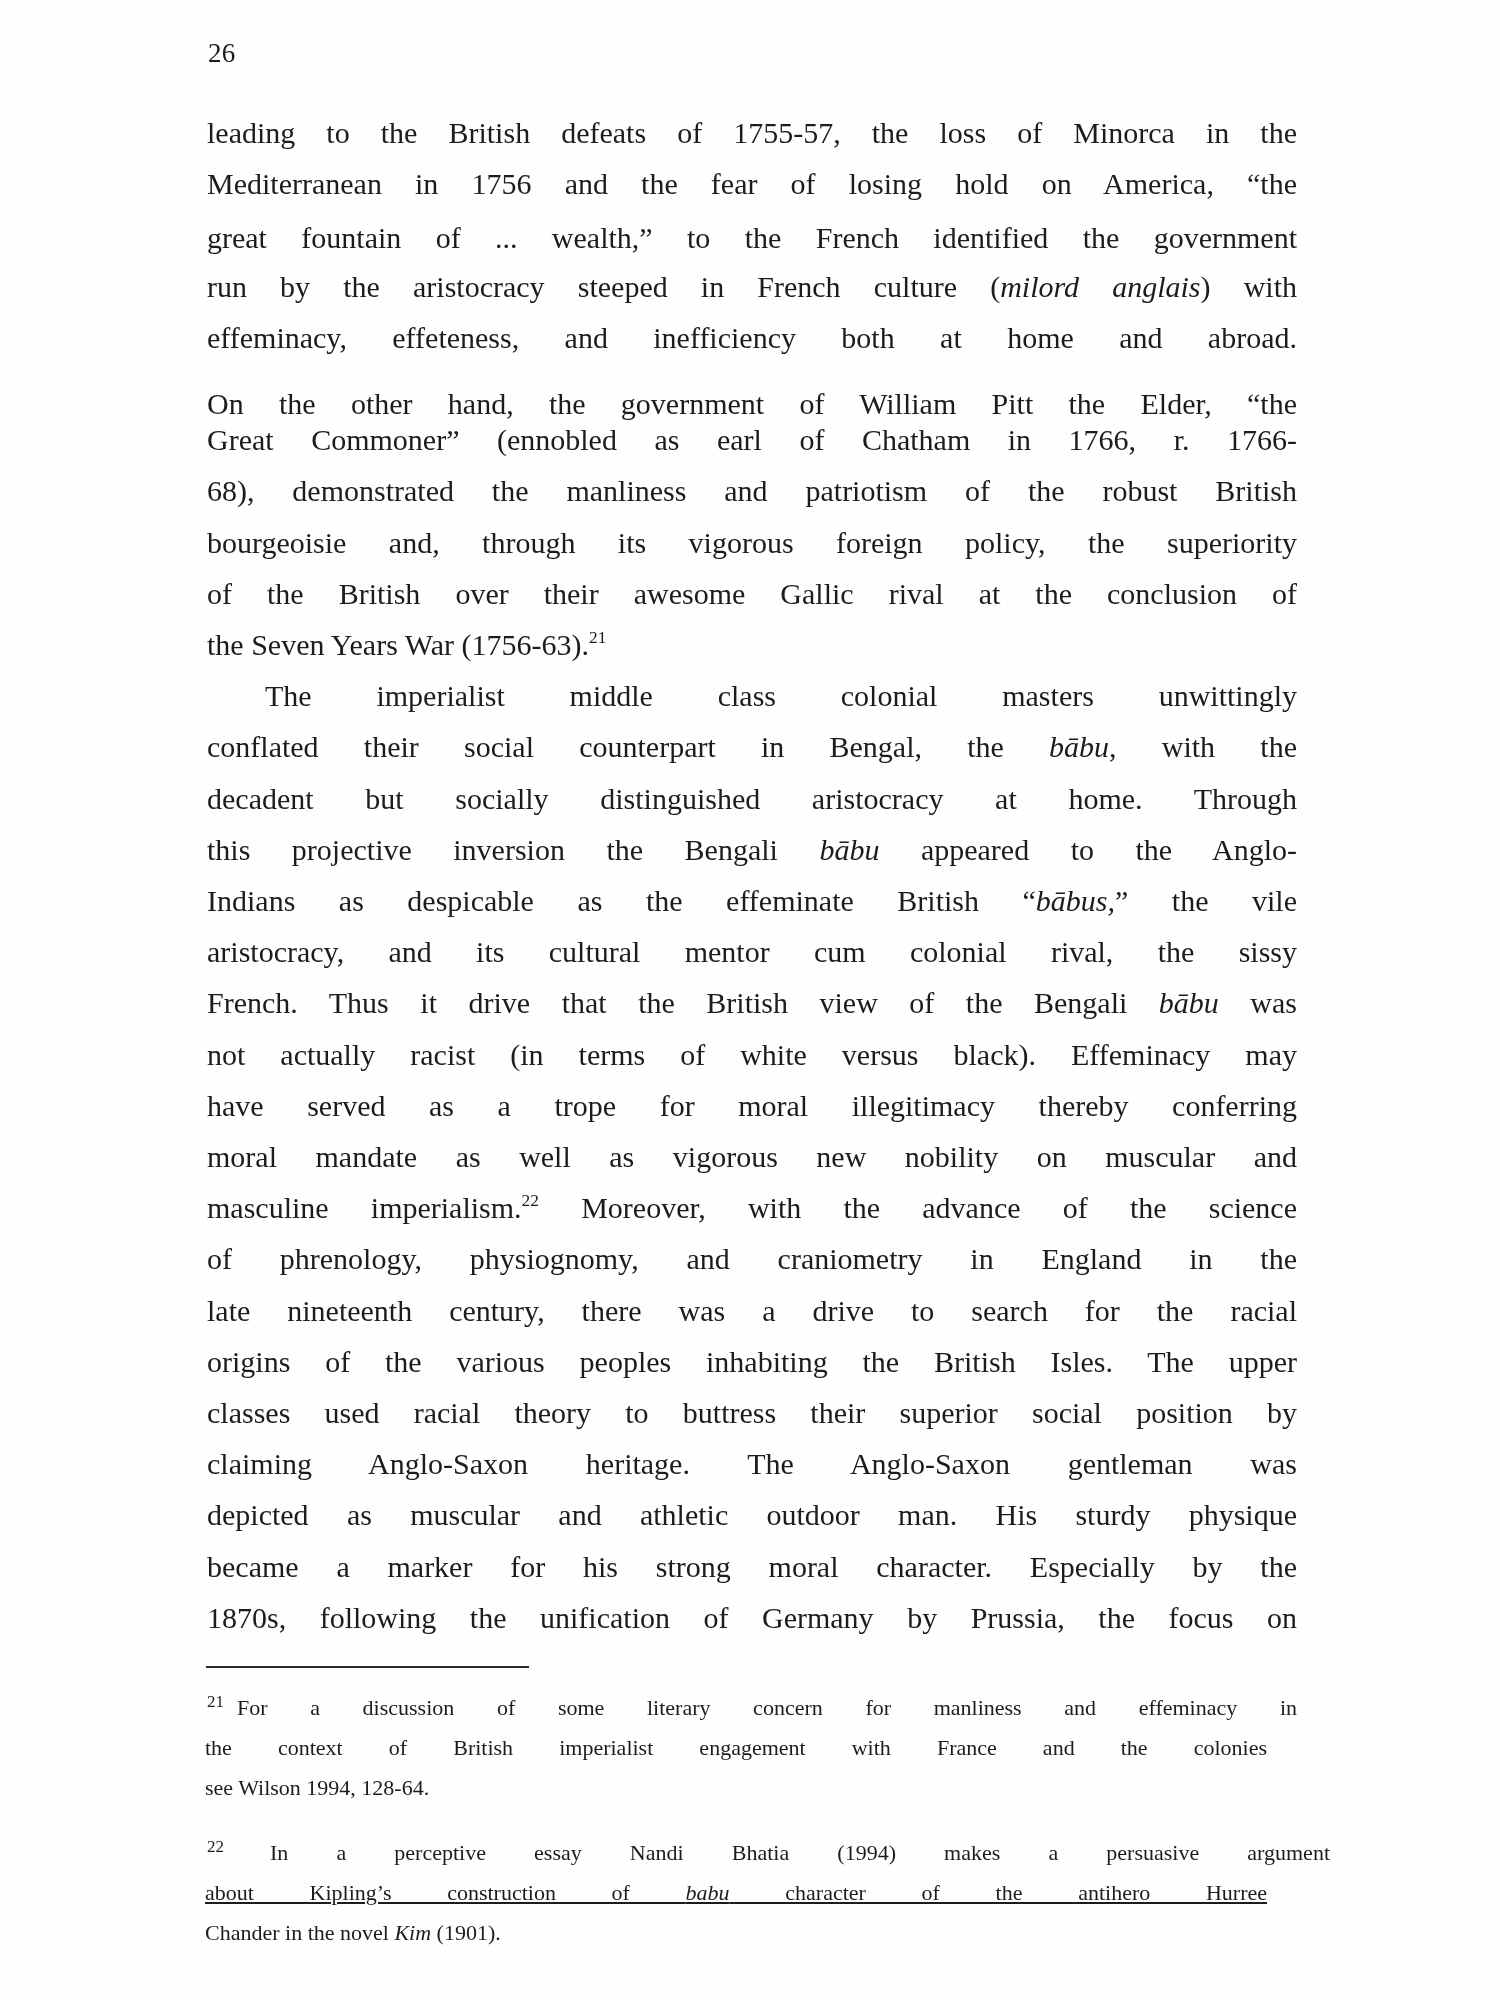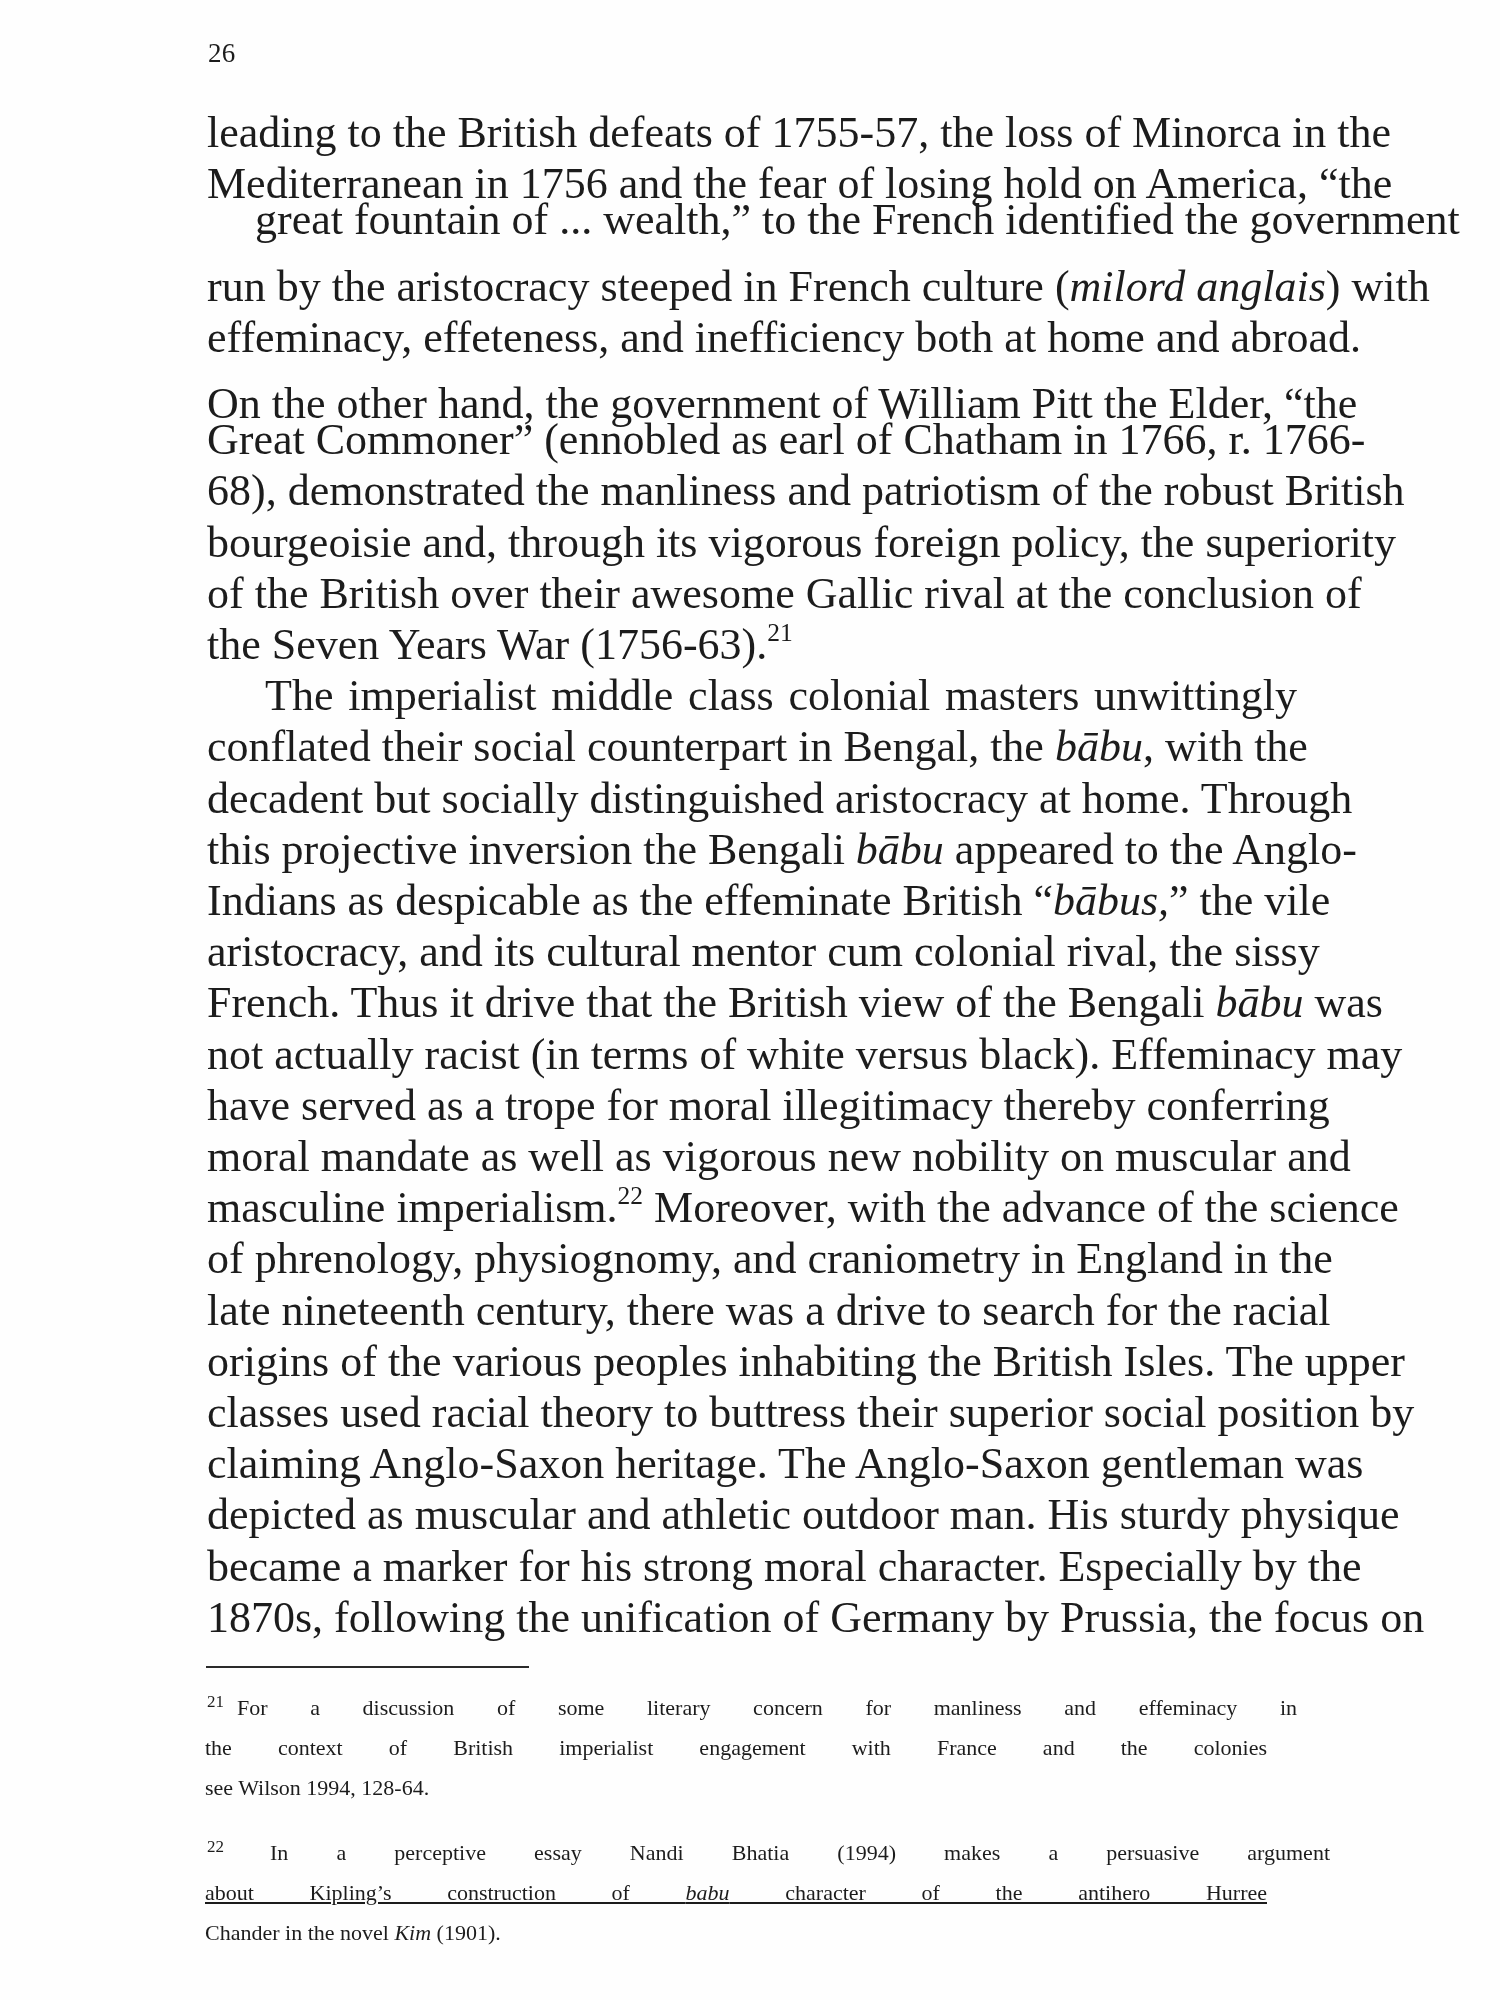"leading to the British defeats" .line { font-size: 44px -> 30px }
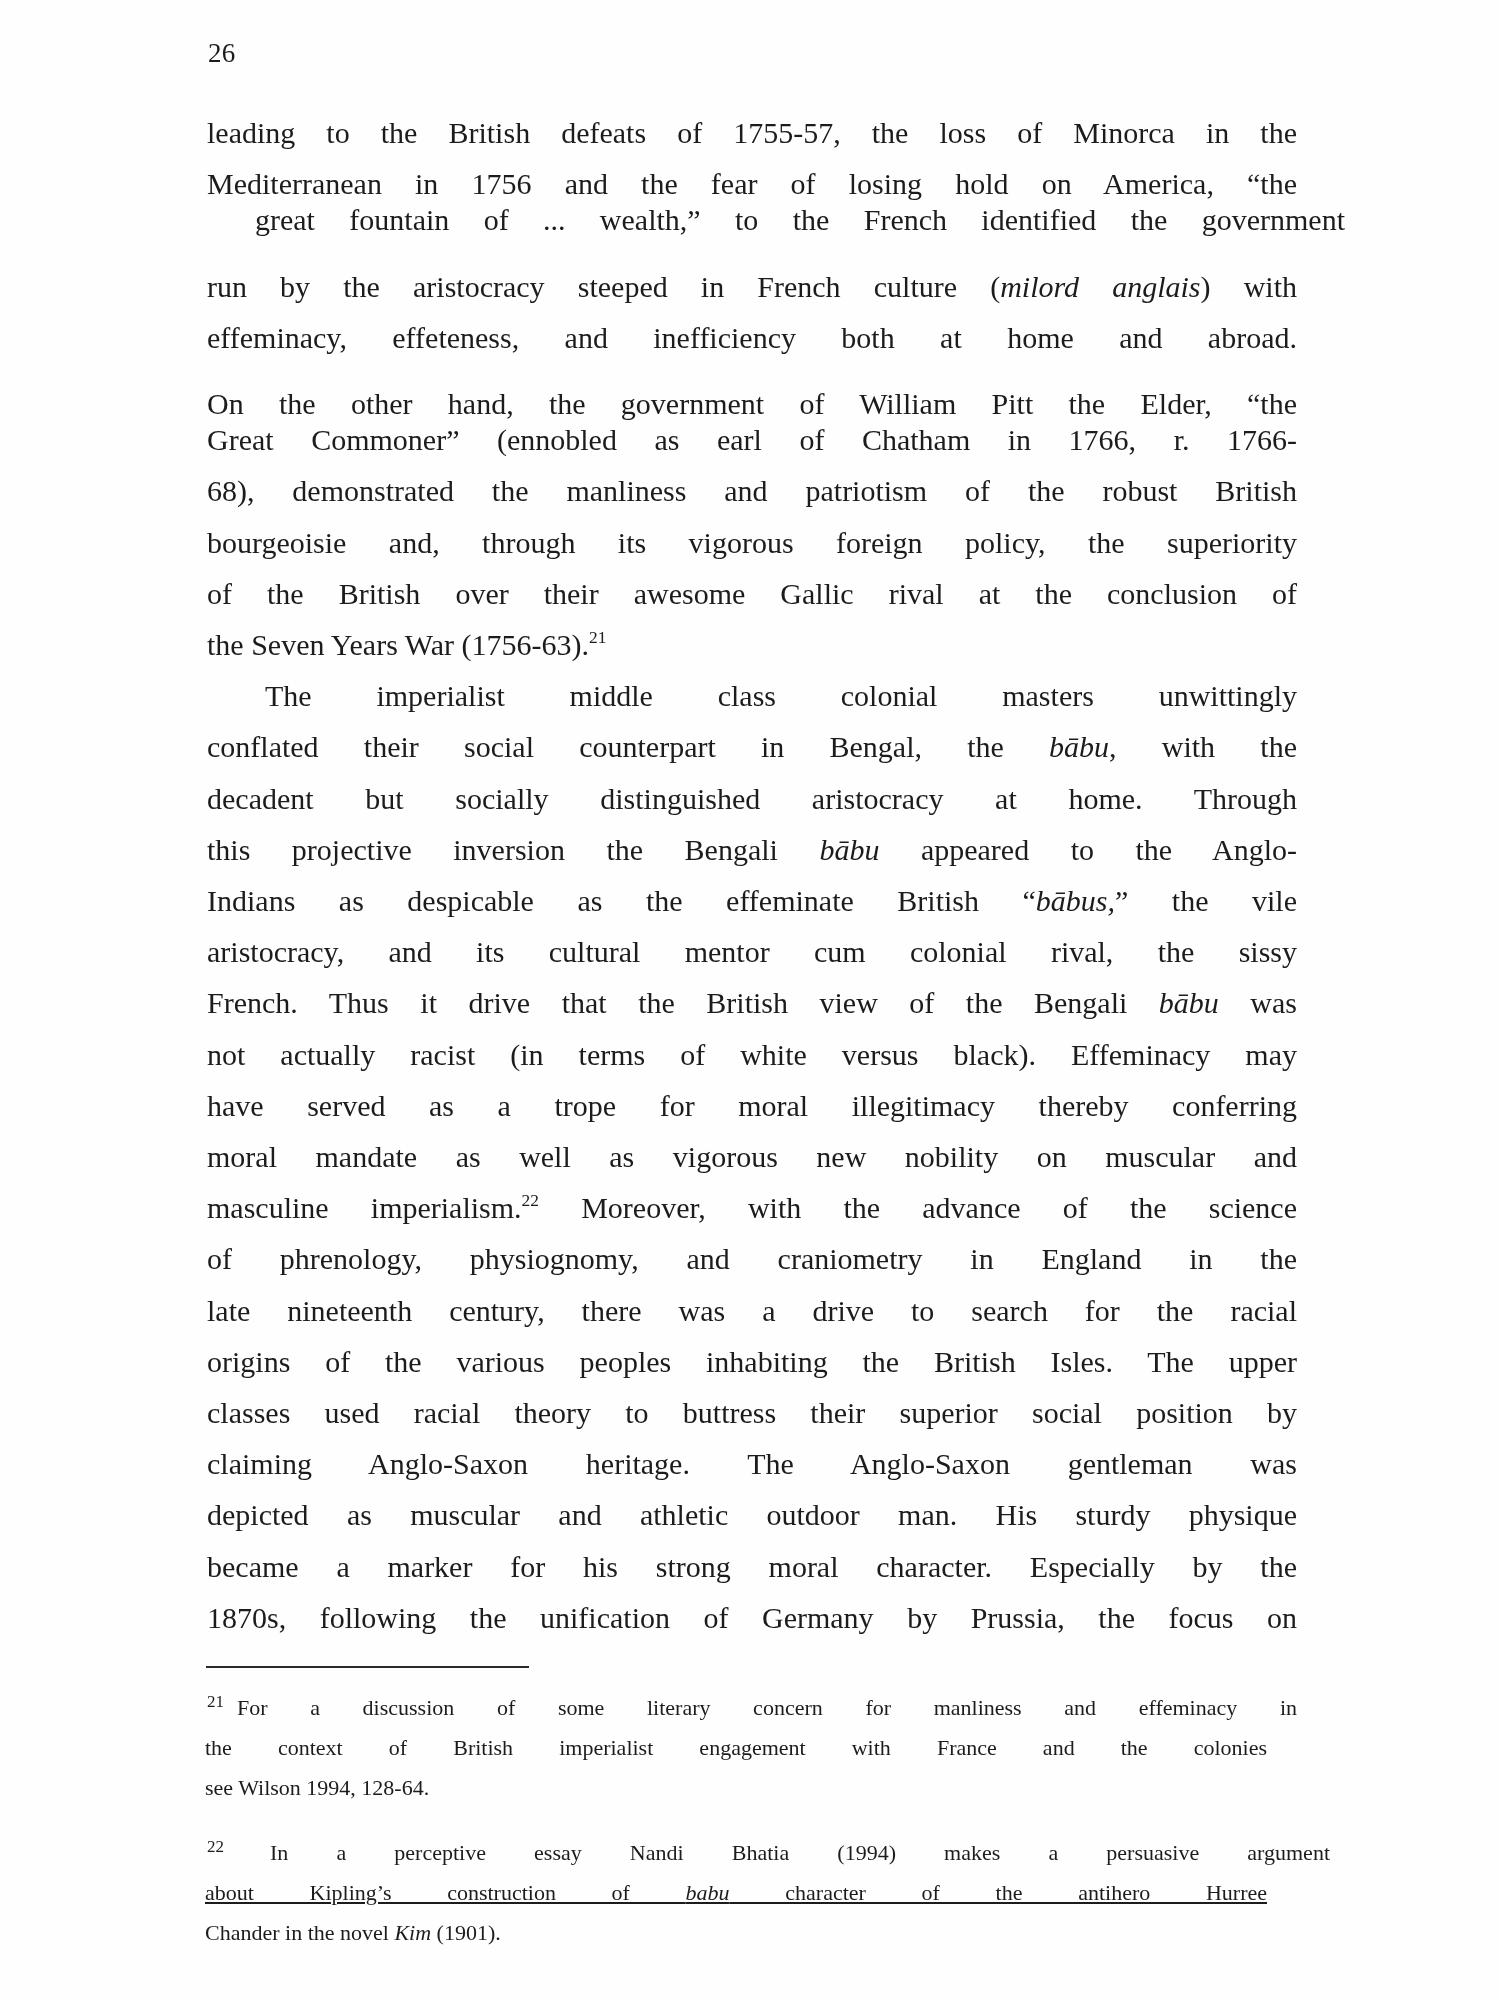"great fountain of ... wealth,”" div.line { margin-left: 48px -> none; top: 194px -> 212px }
